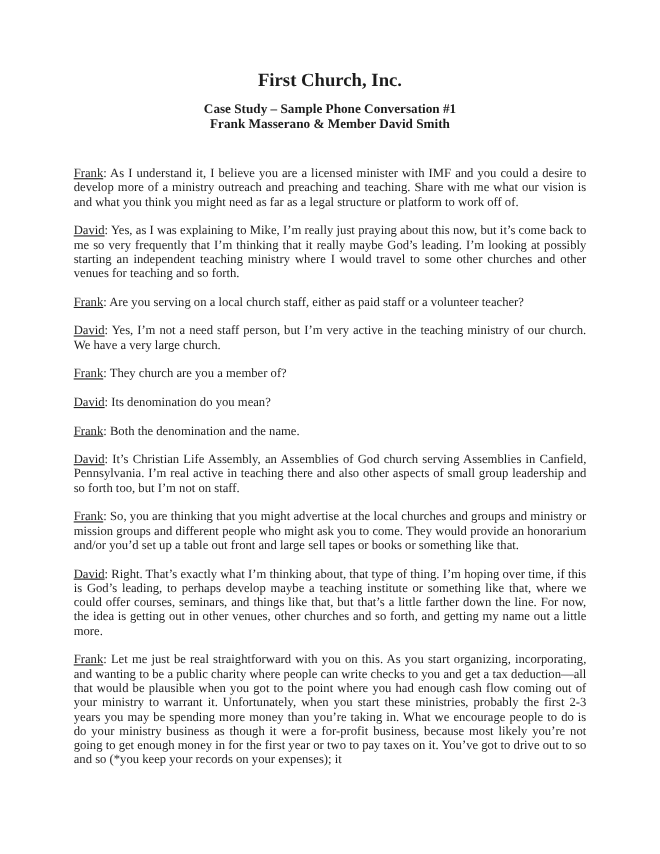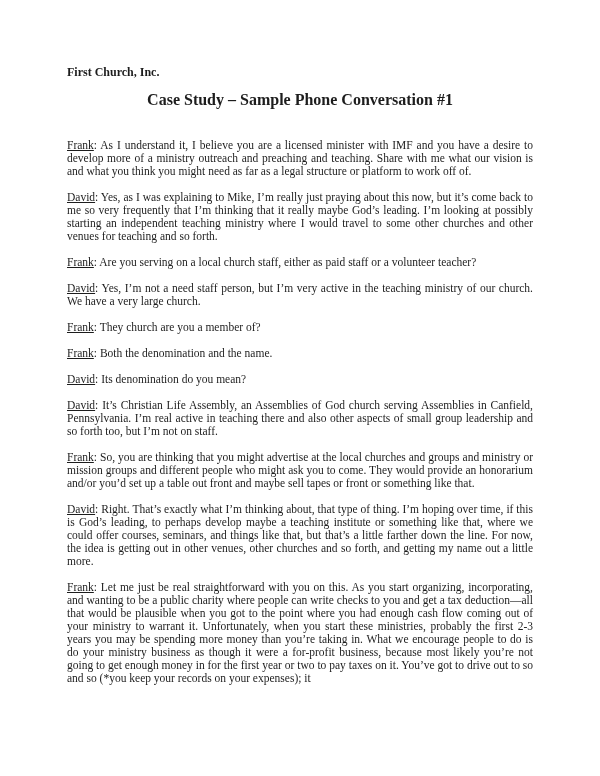"First Church, Inc." .doc-title { font-size: 12px -> 17px; text-align: left -> center }
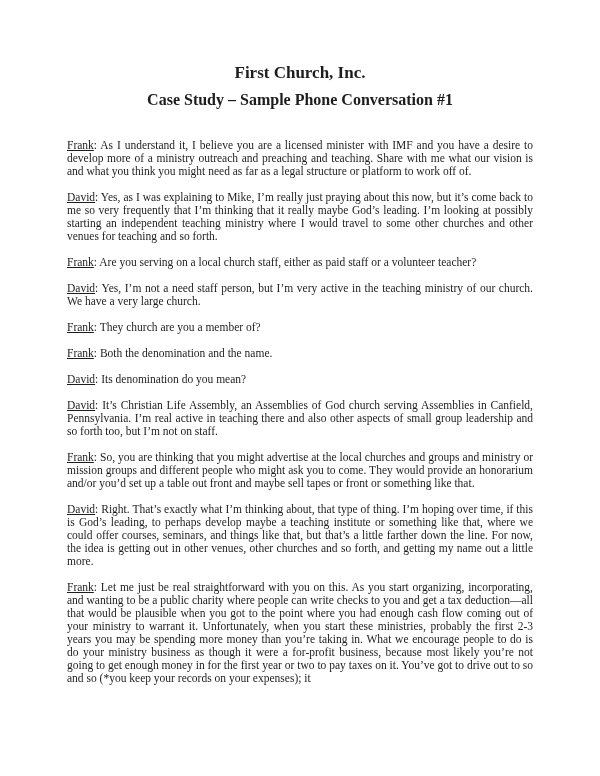"Case Study – Sample Phone" .doc-subtitle { font-size: 16px -> 12px }
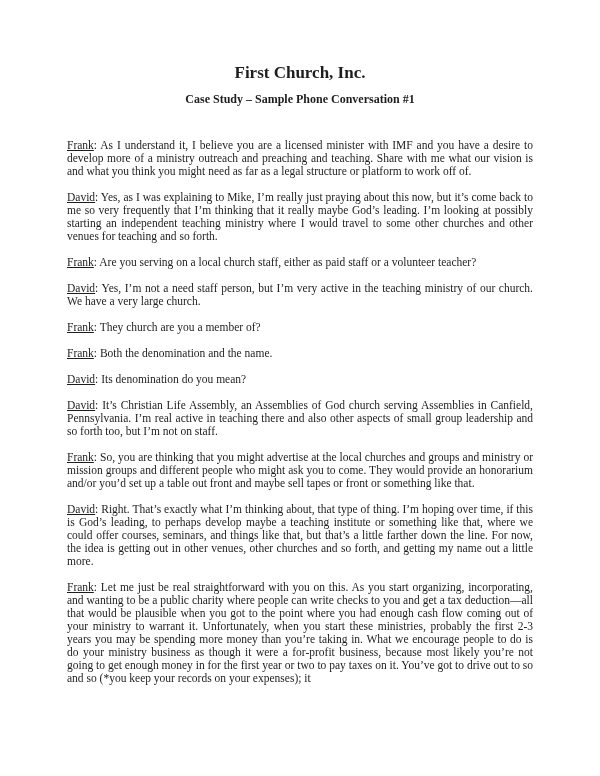"Frank Masserano & Member David" p.doc-subtitle { html: none -> <p>Frank Masserano &amp; Member David Smith</p> }
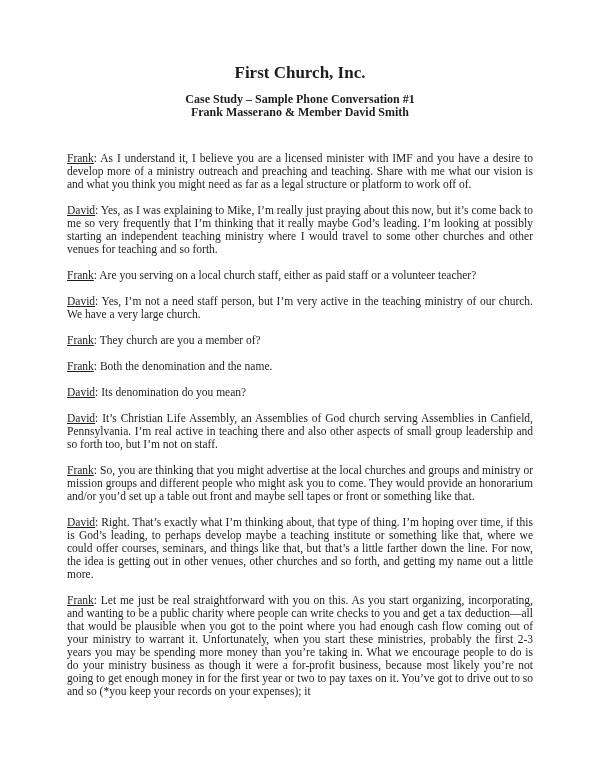"As I understand it, I" span { text: have -> could }
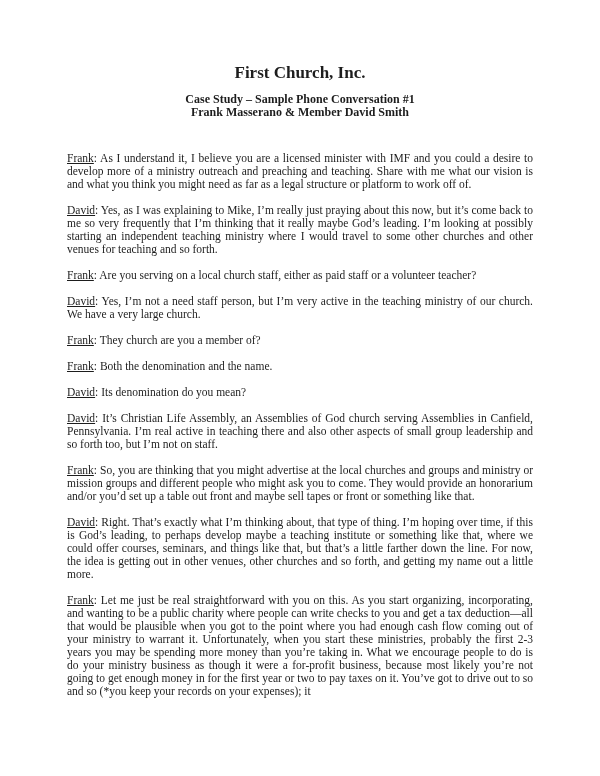"Frank: Both the denomination and" p.para { order: before "David: Its denomination do you" -> after "David: Its denomination do you" }
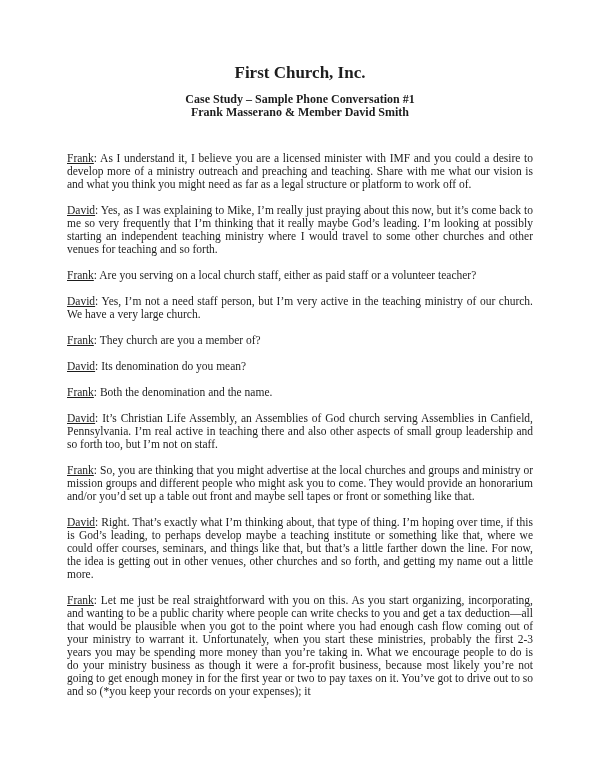"So, you are thinking that" span { text: maybe sell tapes or front -> large sell tapes or books }
